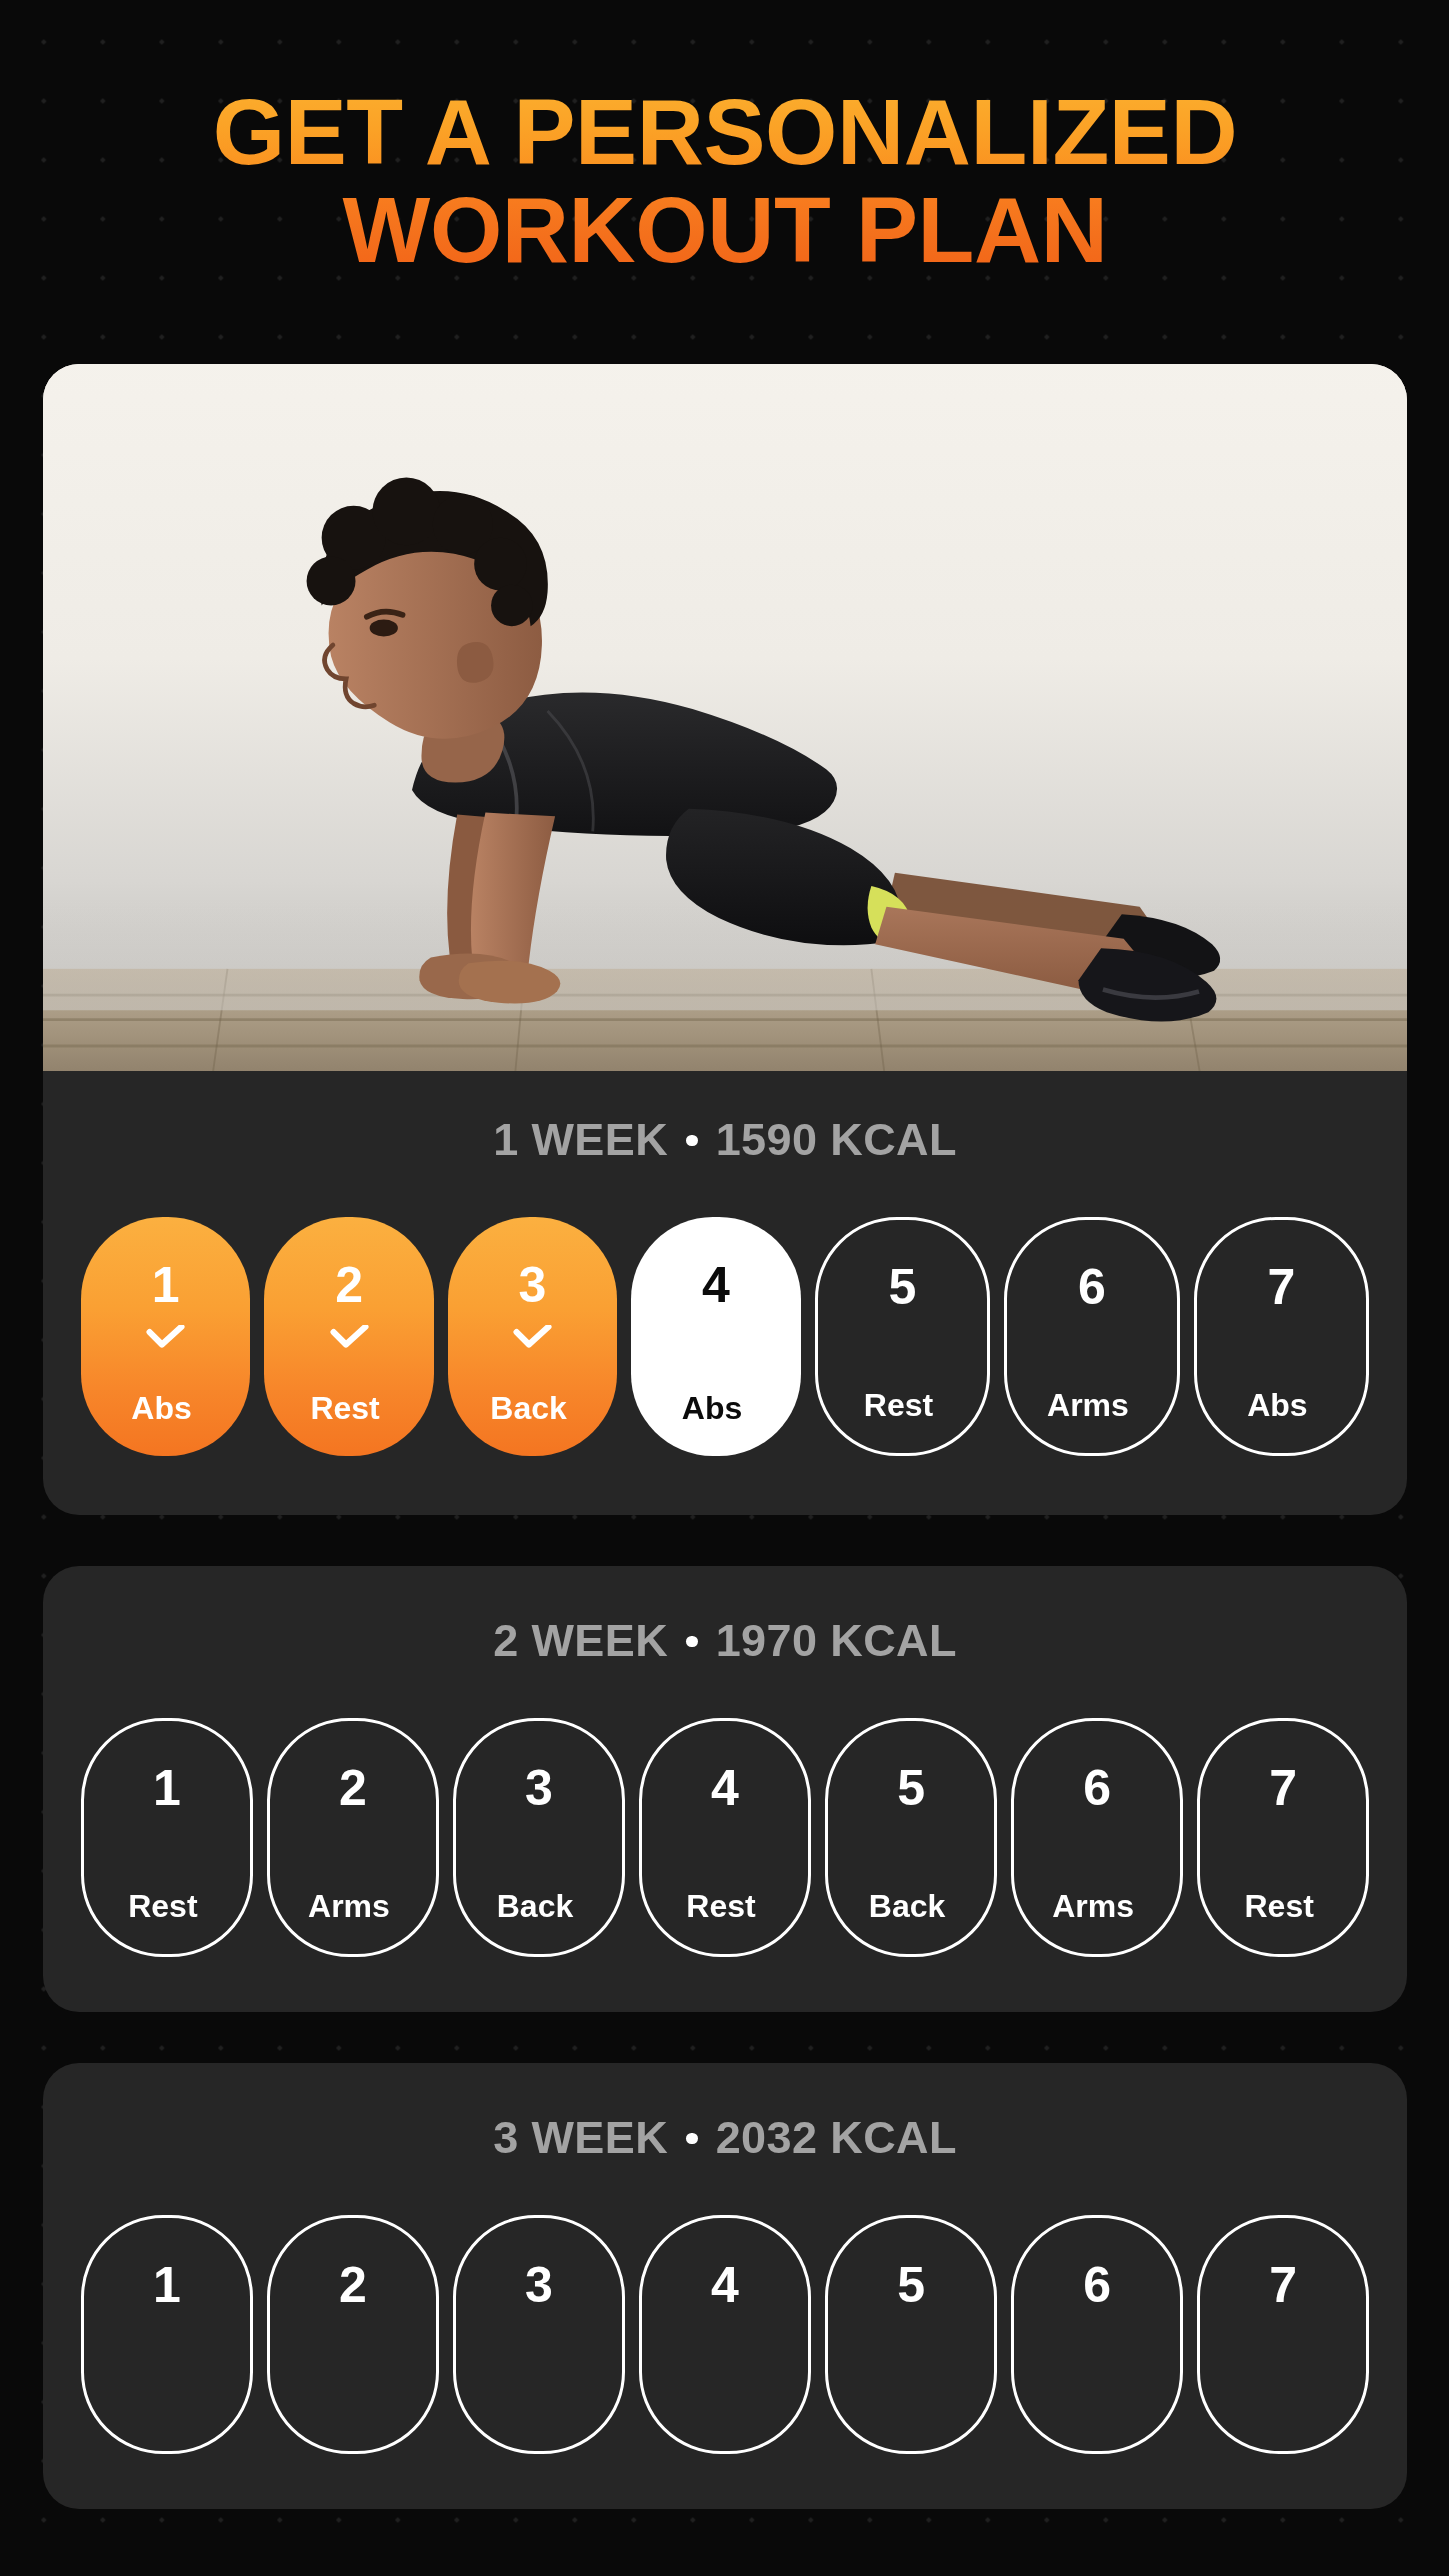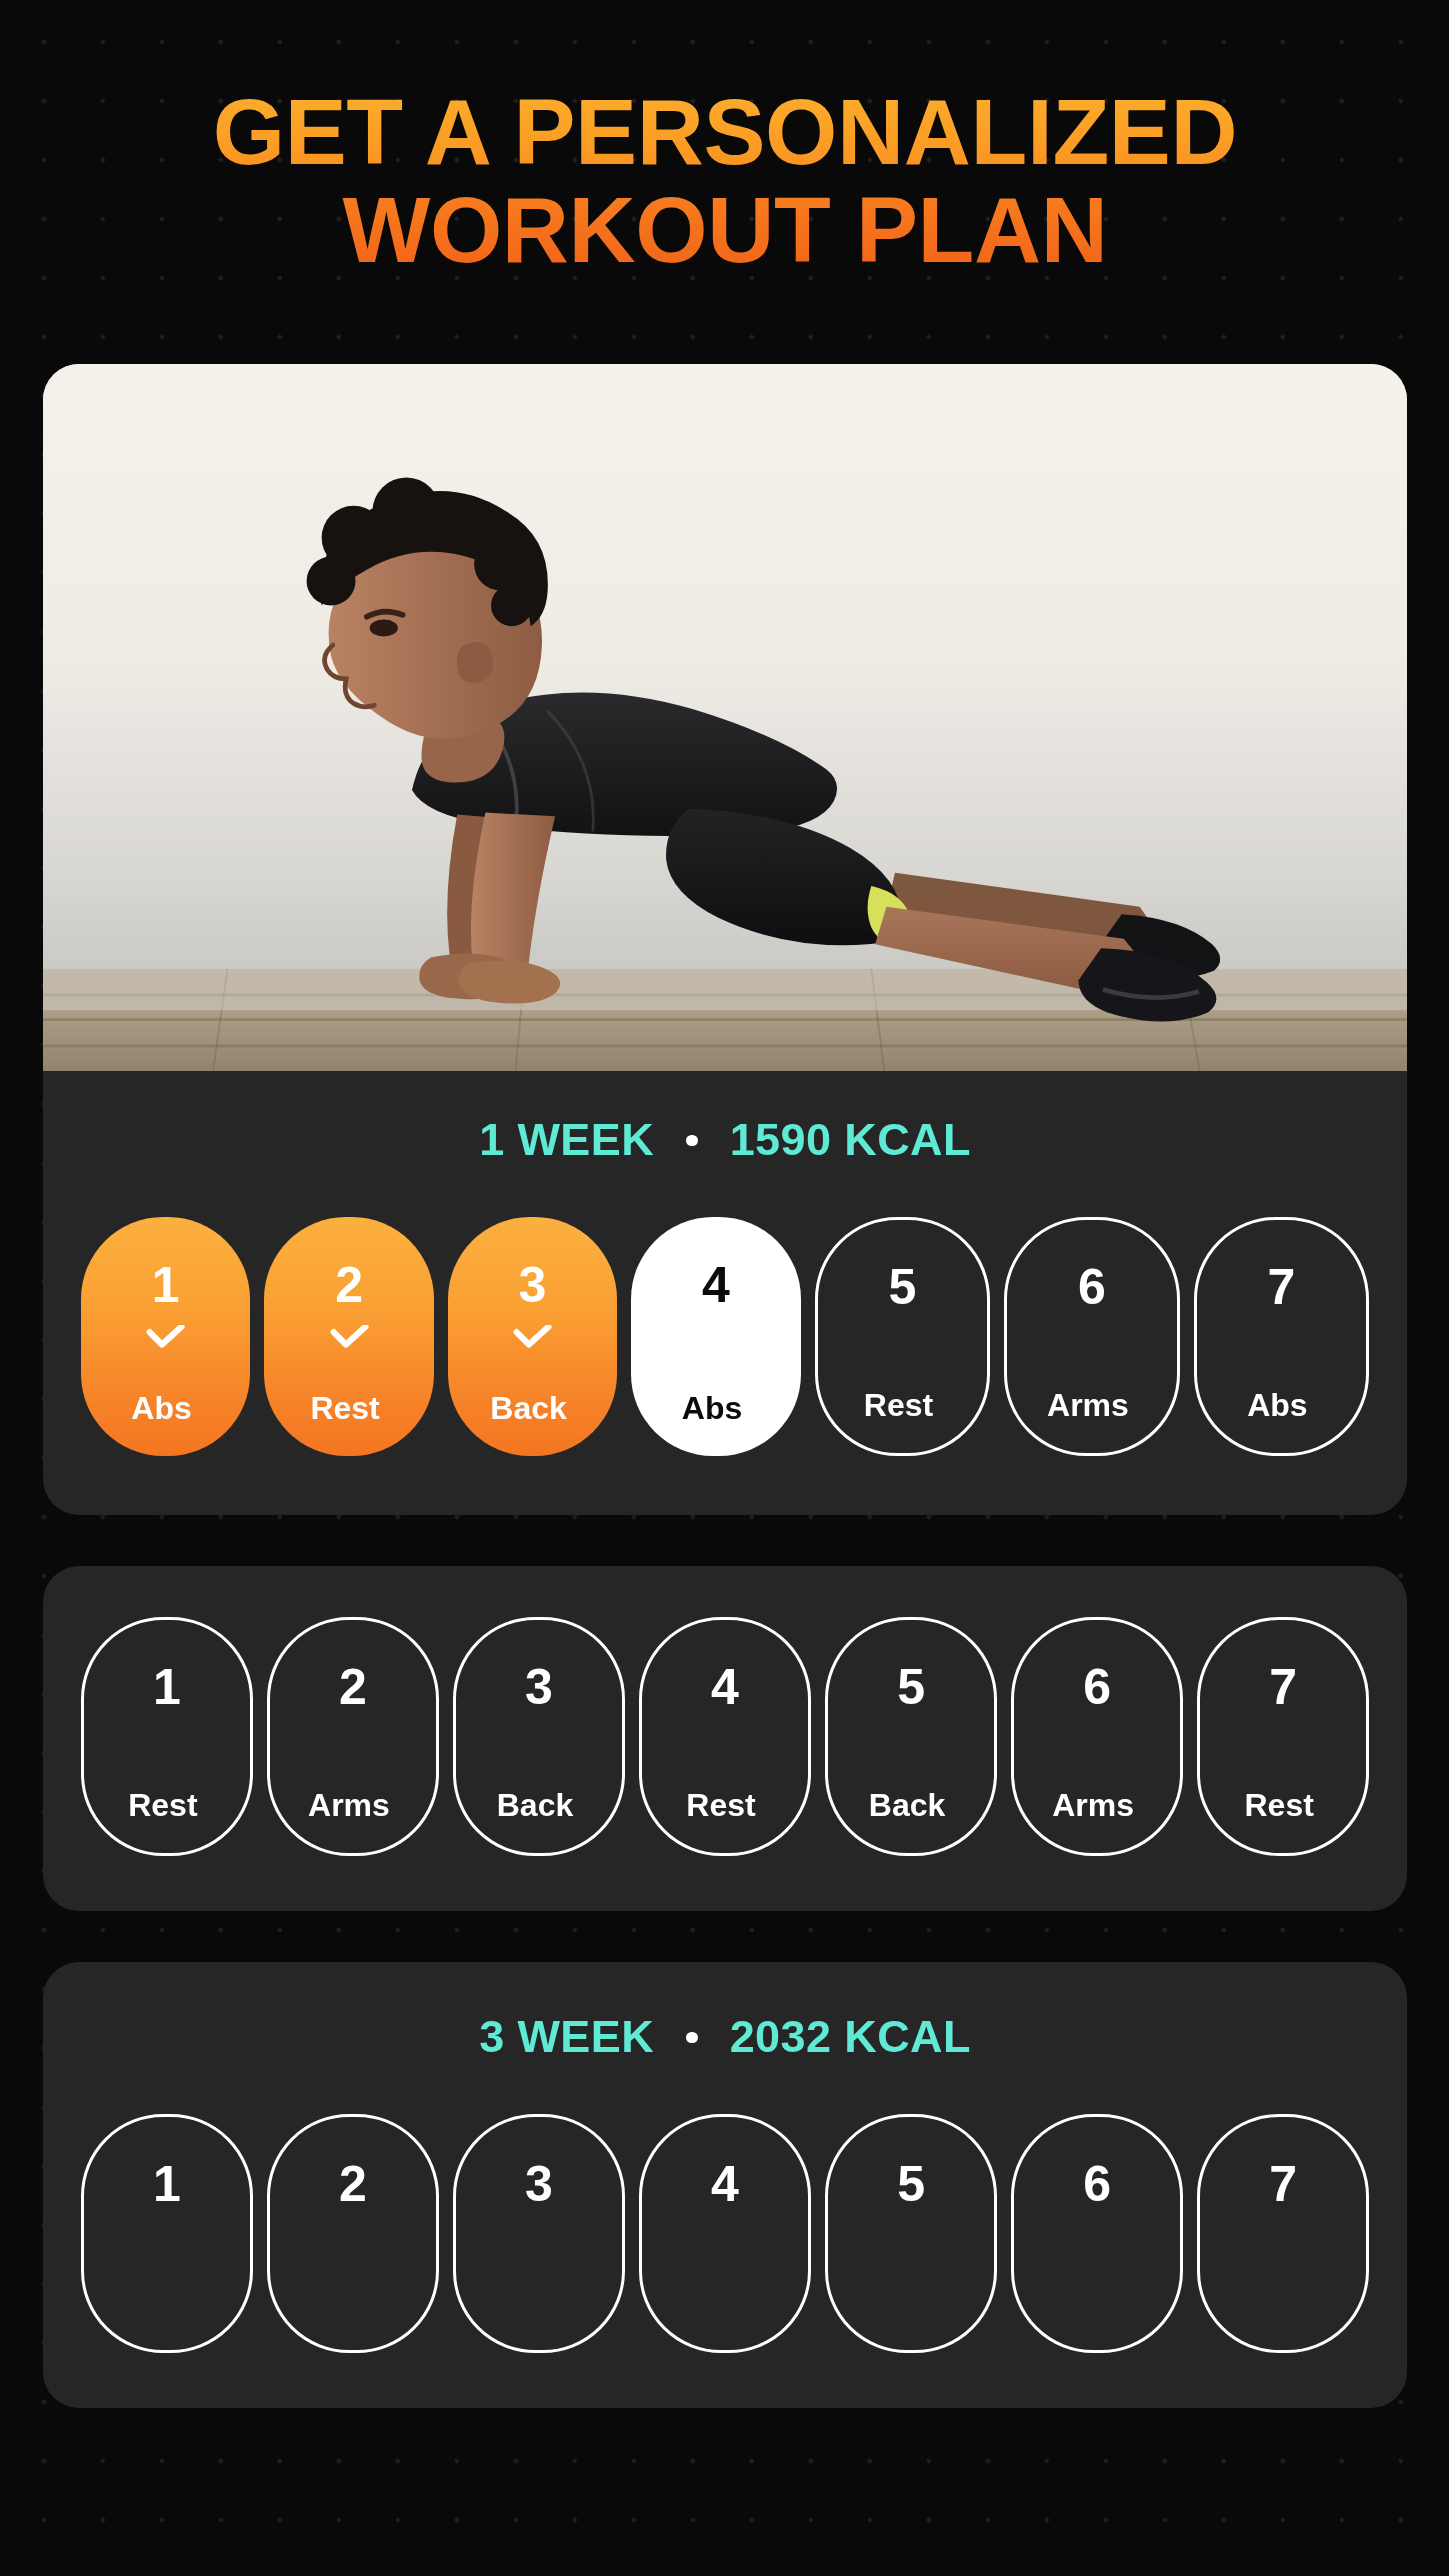"1 WEEK" .week-head { color: #5eead4 -> #a3a3a3; gap: 32px -> 18px }
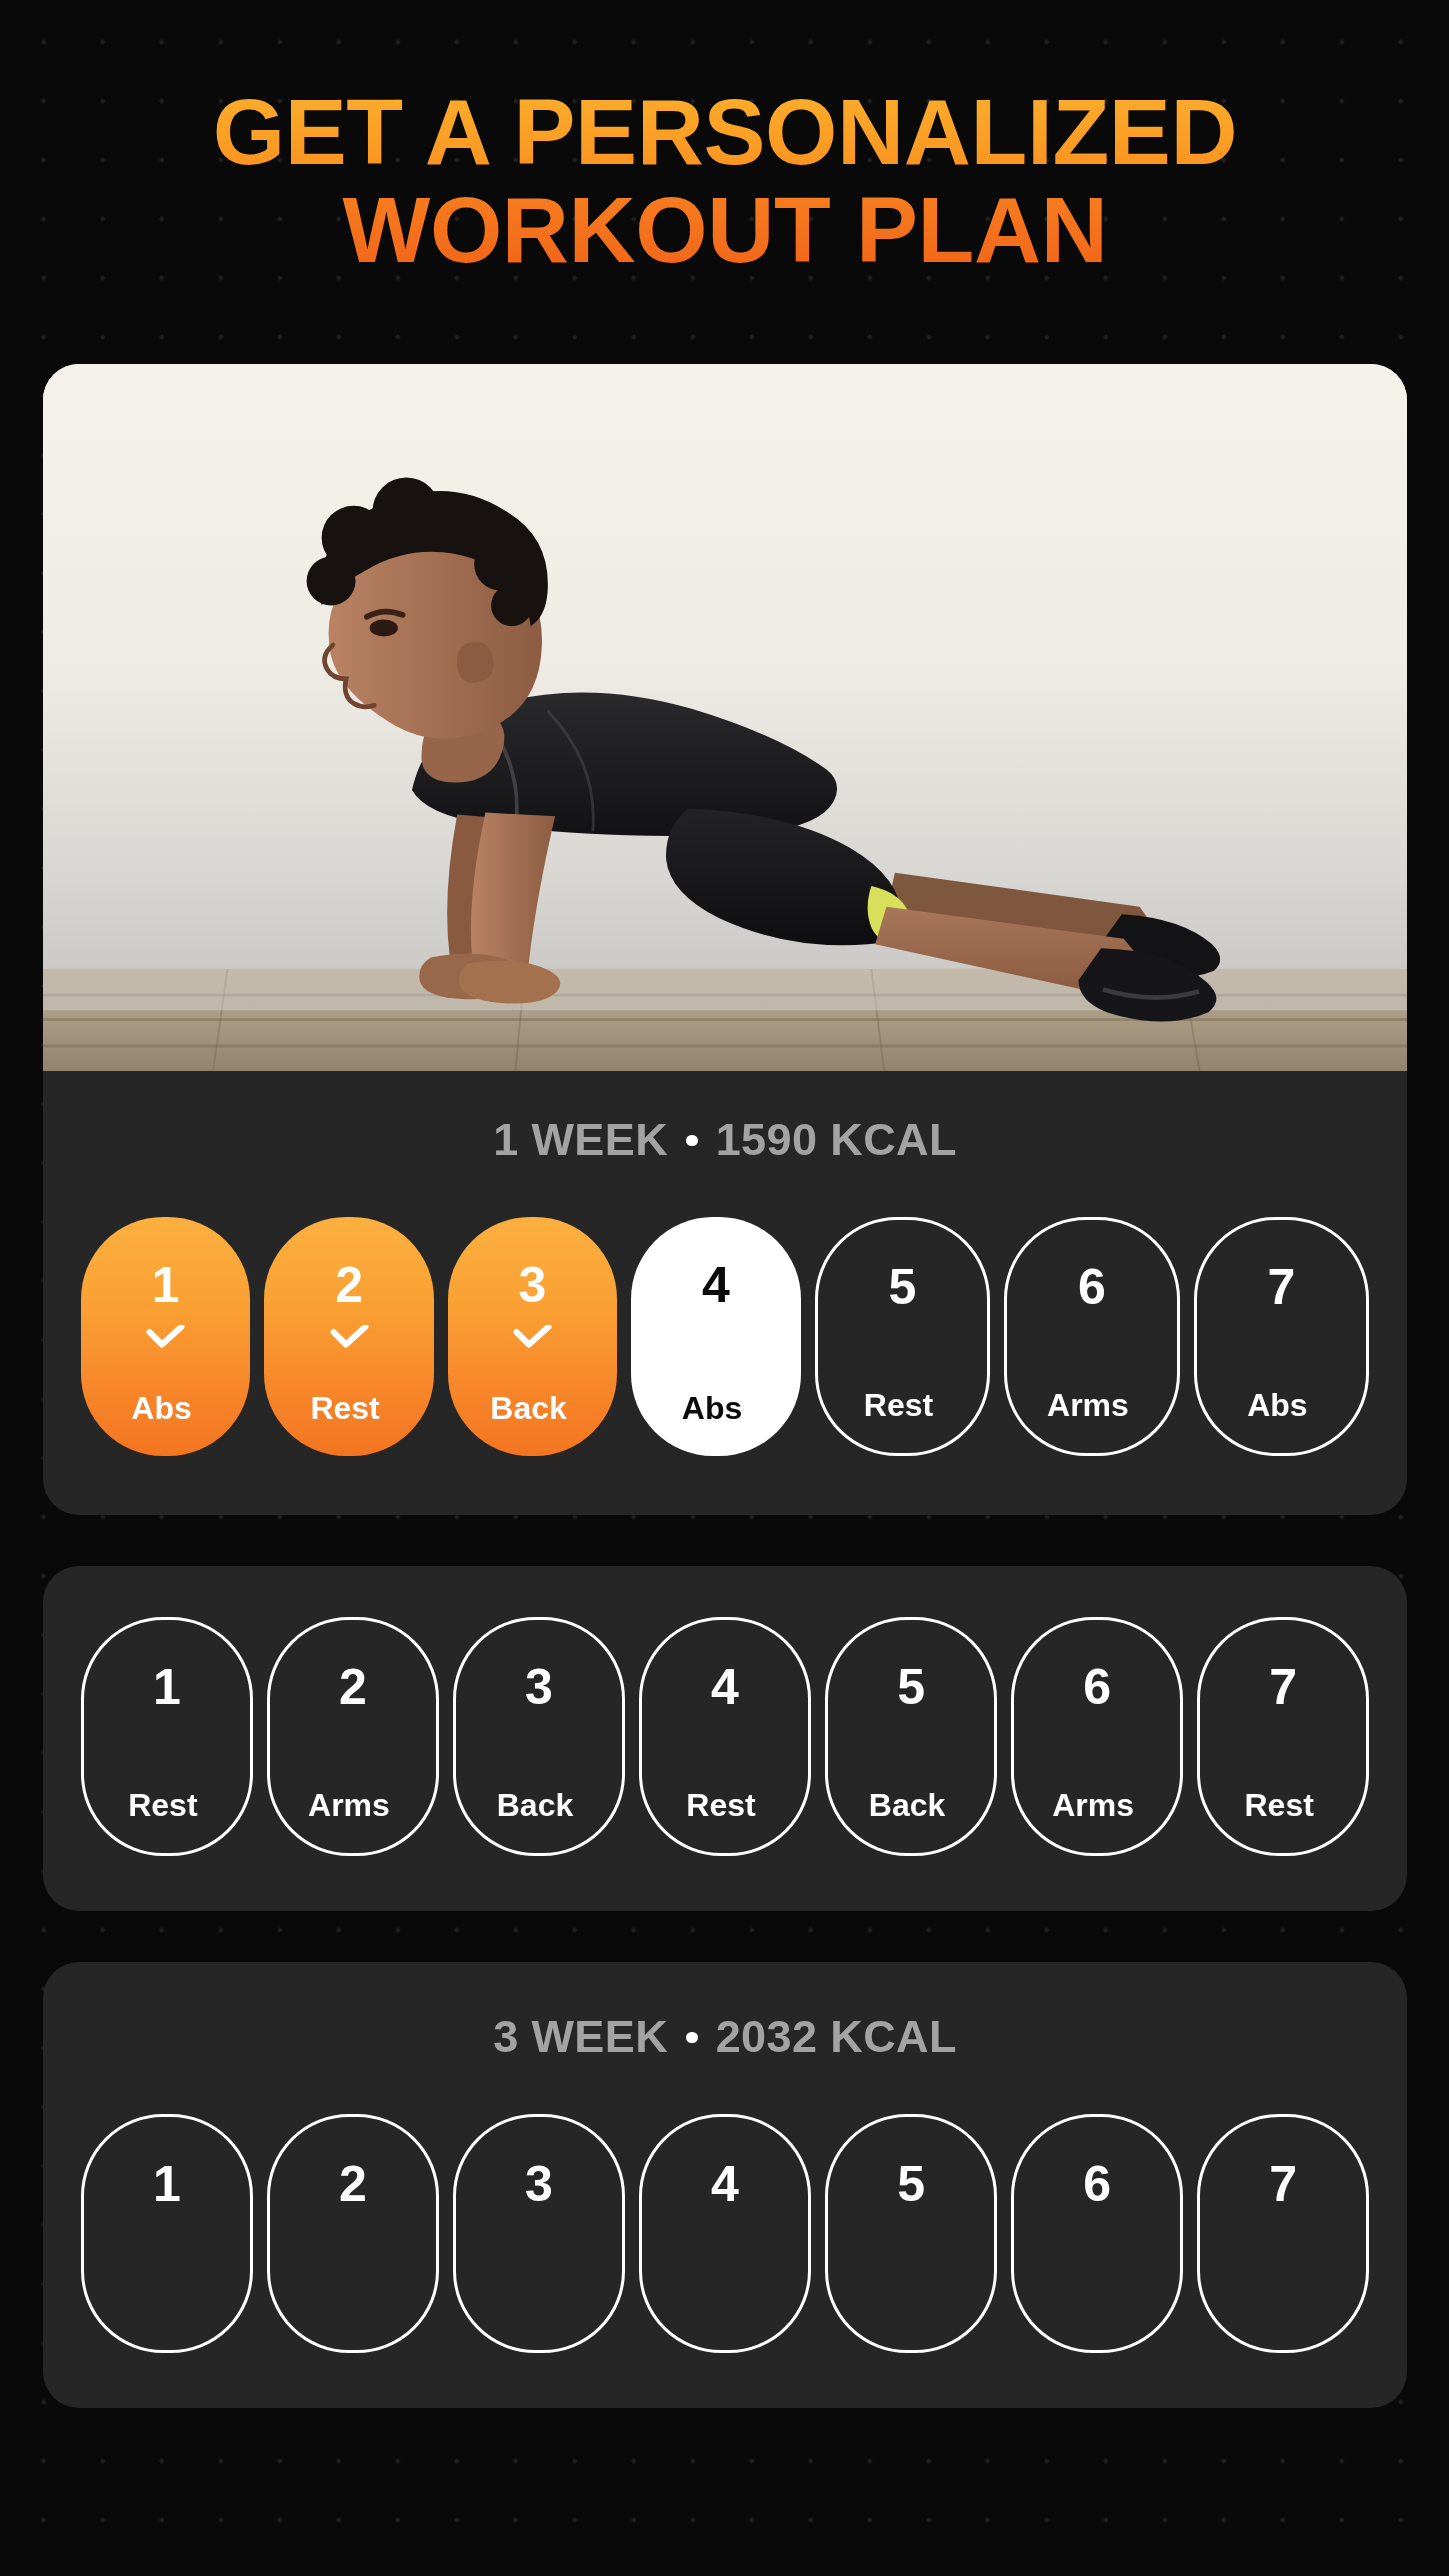"2 WEEK" div.week-head { html: none -> <div> <span>2 WEEK</span> <span></span> <span>1970 KCAL</span> </div> }
